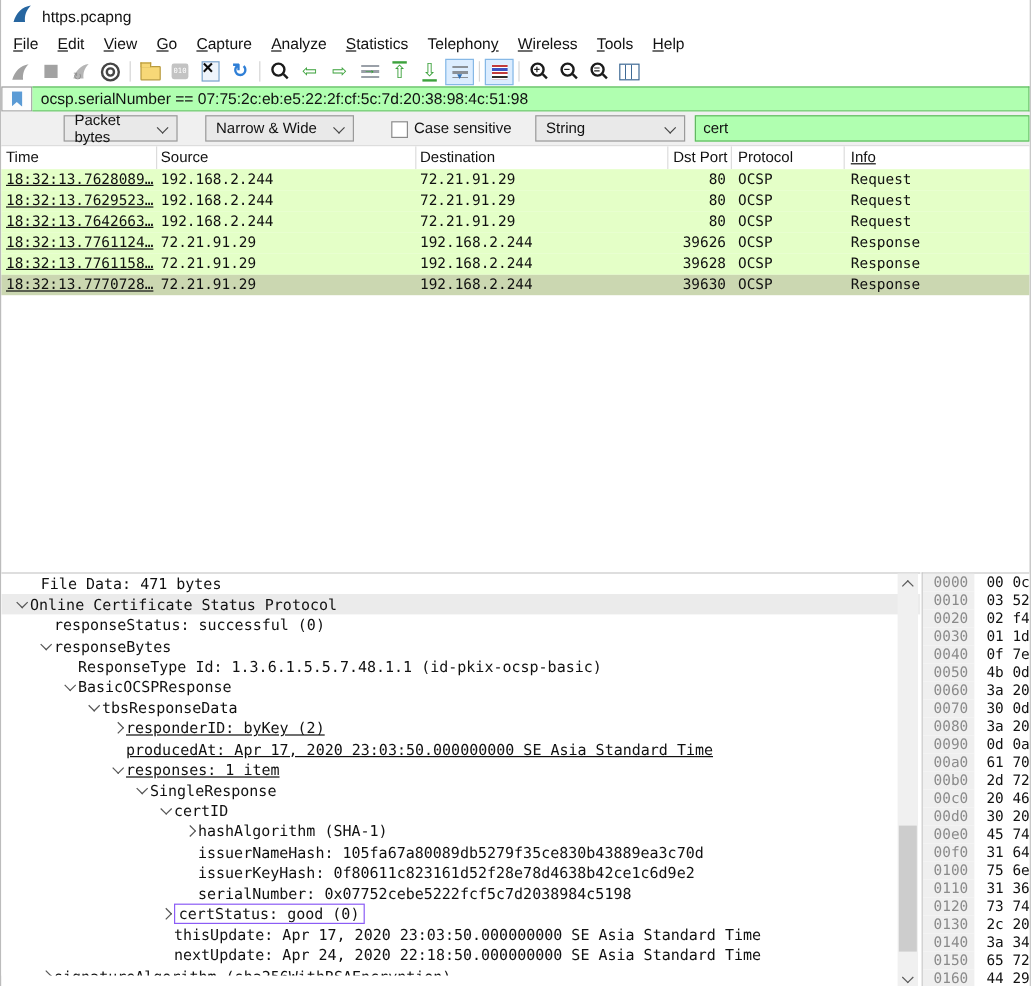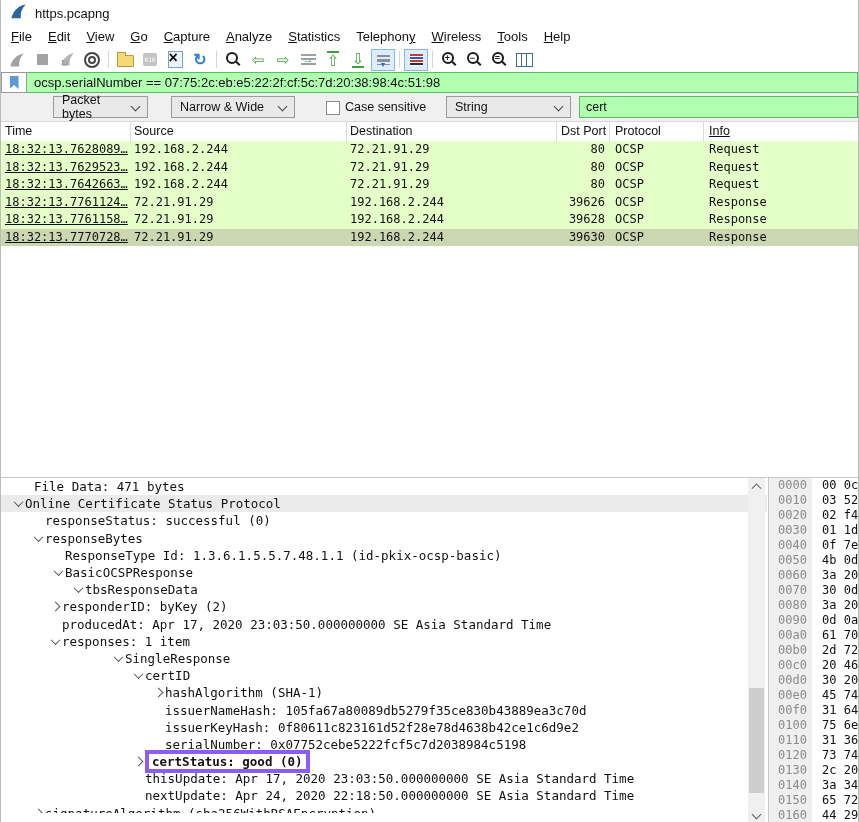"responderID: byKey (2)" .lv4 { padding-left: 47px -> 90px; text-decoration: none -> underline }
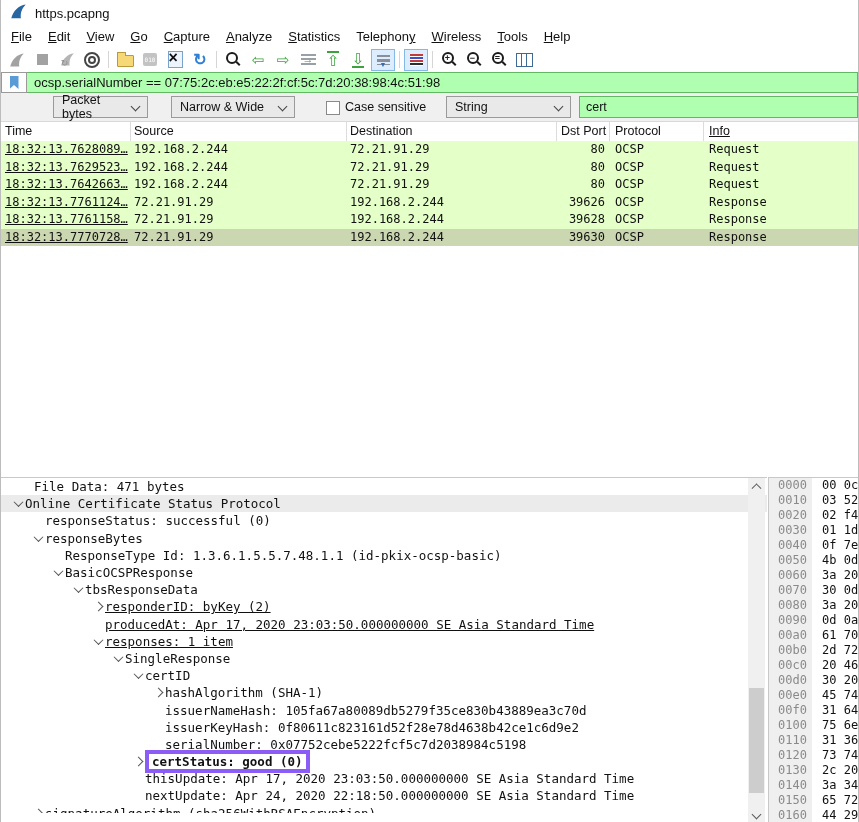"certStatus: good (0)" .redbox { border: 4px solid #8b5cf6 -> 1px solid #8b5cf6; font-weight: bold -> none }
